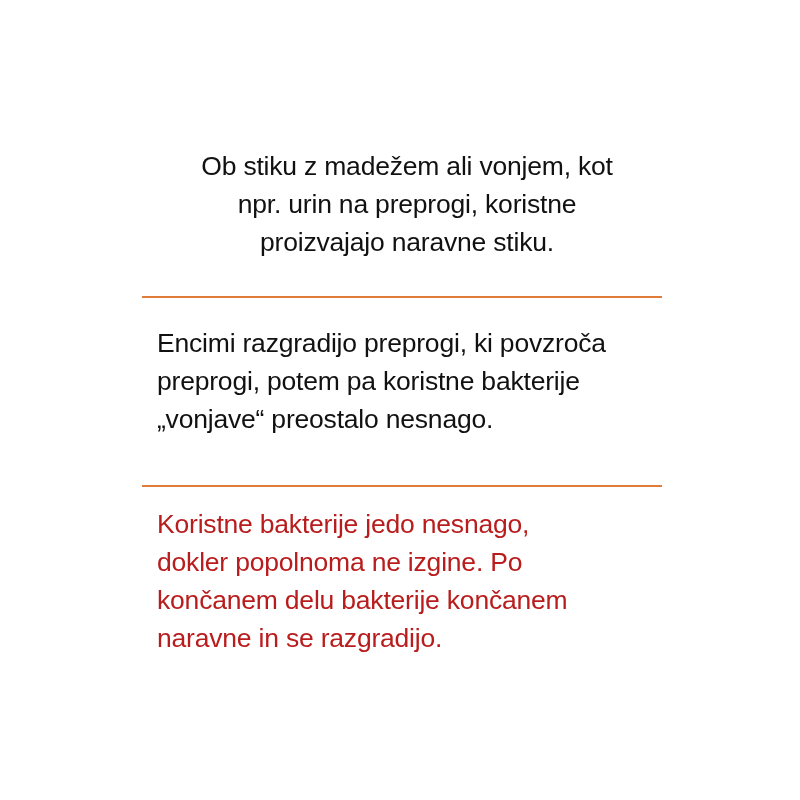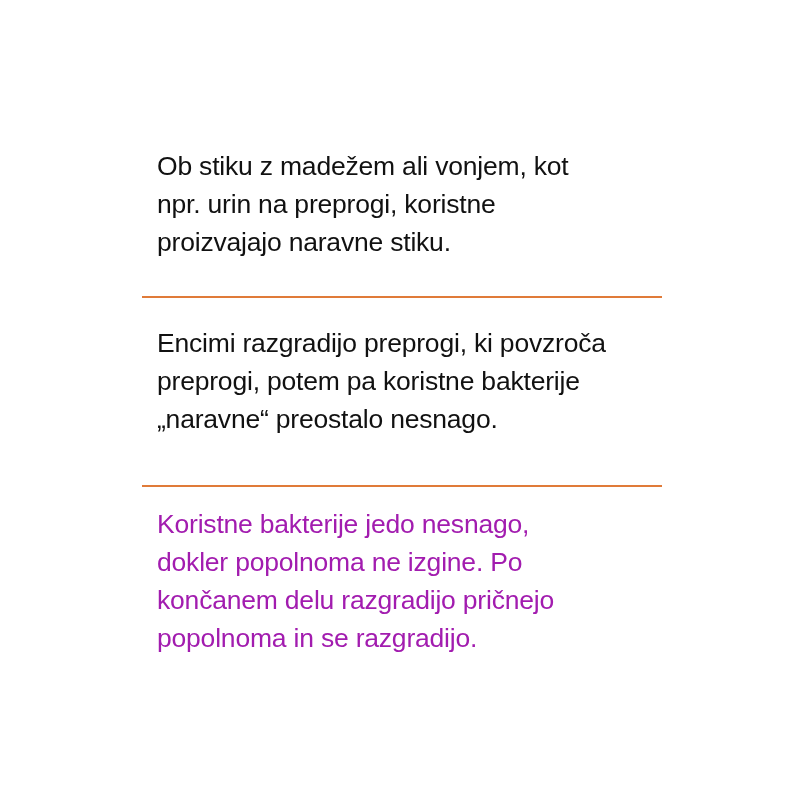"Ob stiku z madežem ali" #block-1 { text-align: none -> center }
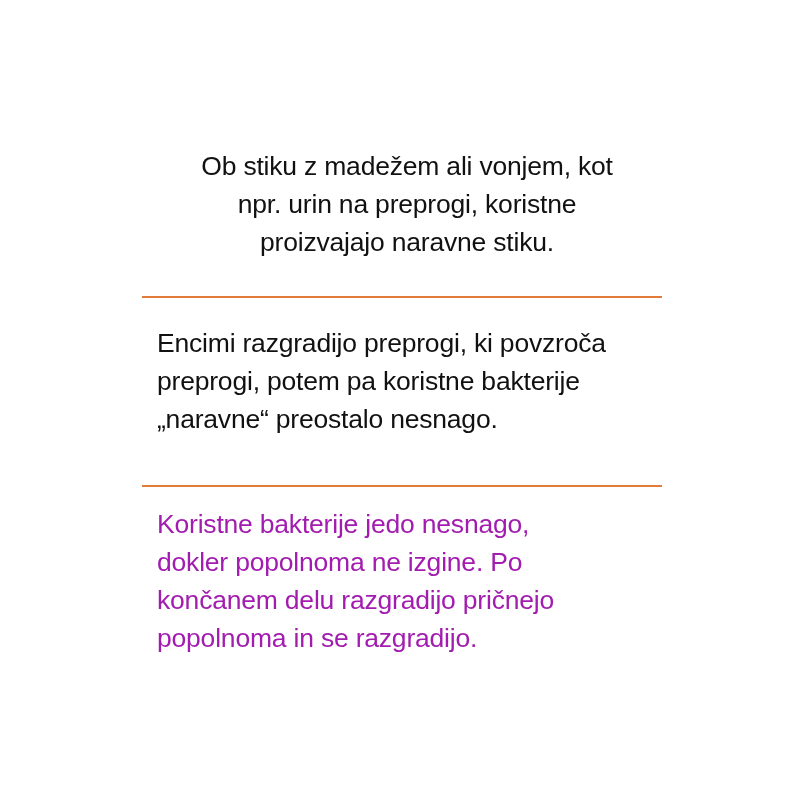"„naravne“ preostalo nesnago." span.line { text: naravne -> vonjave }
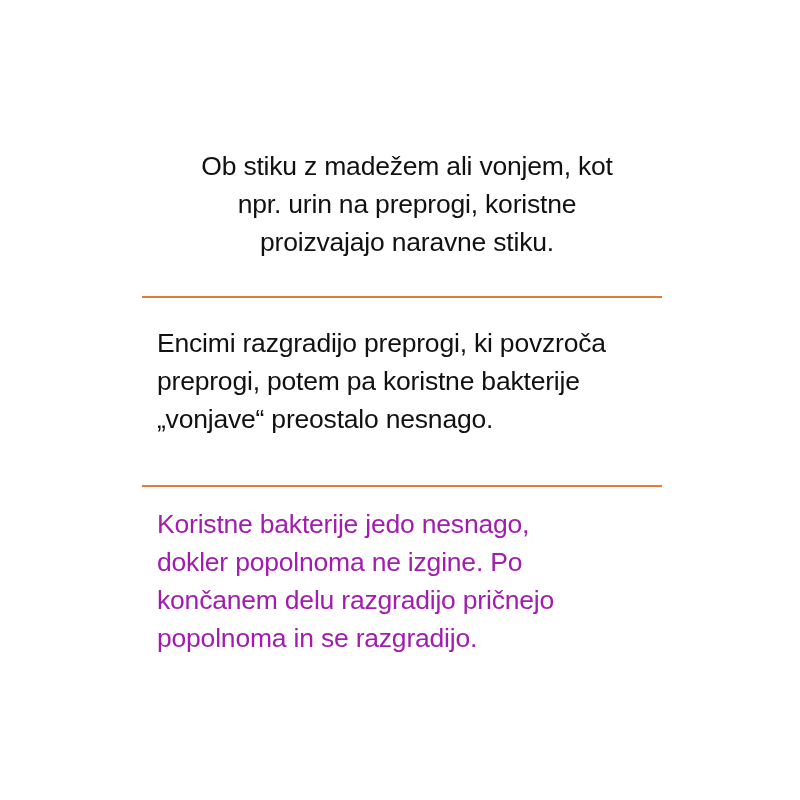"Koristne bakterije jedo nesnago," div.block { color: #a21caf -> #b91c1c }
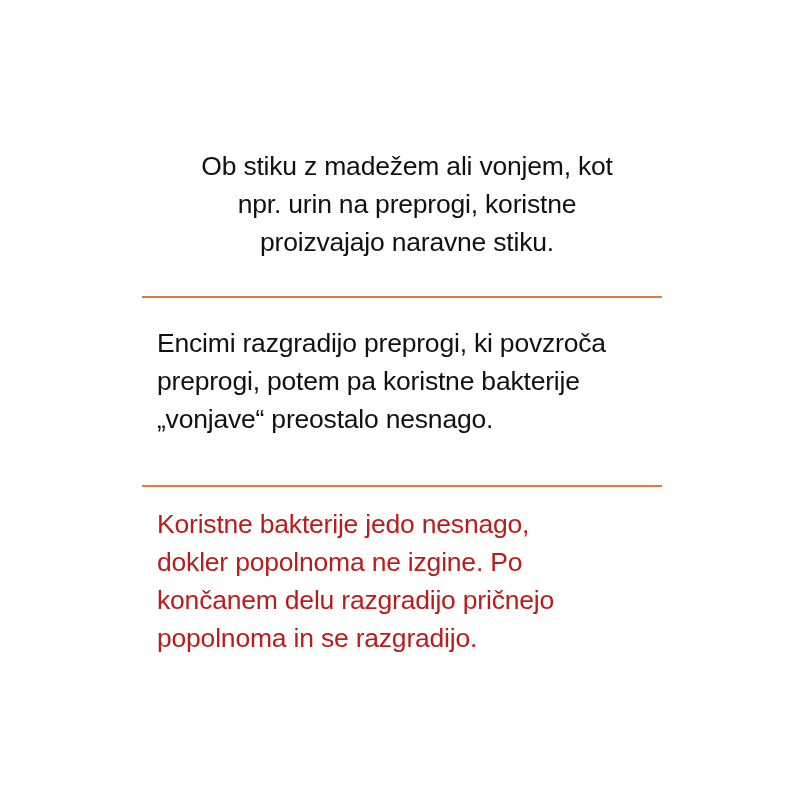"končanem delu razgradijo pričnejo" span.line { text: razgradijo pričnejo -> bakterije končanem }
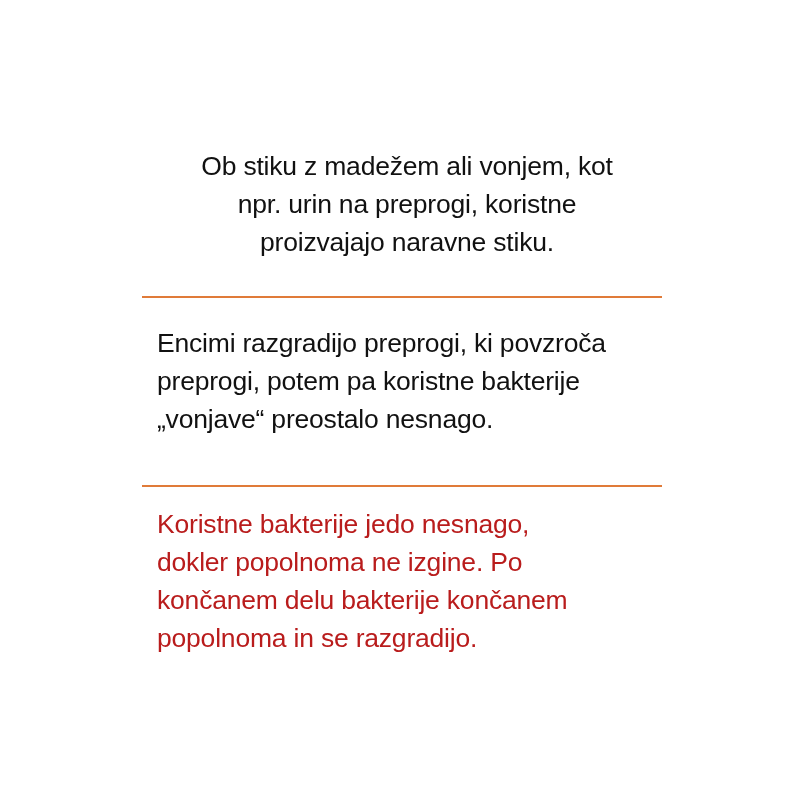"popolnoma in se razgradijo." span.line { text: popolnoma -> naravne }
